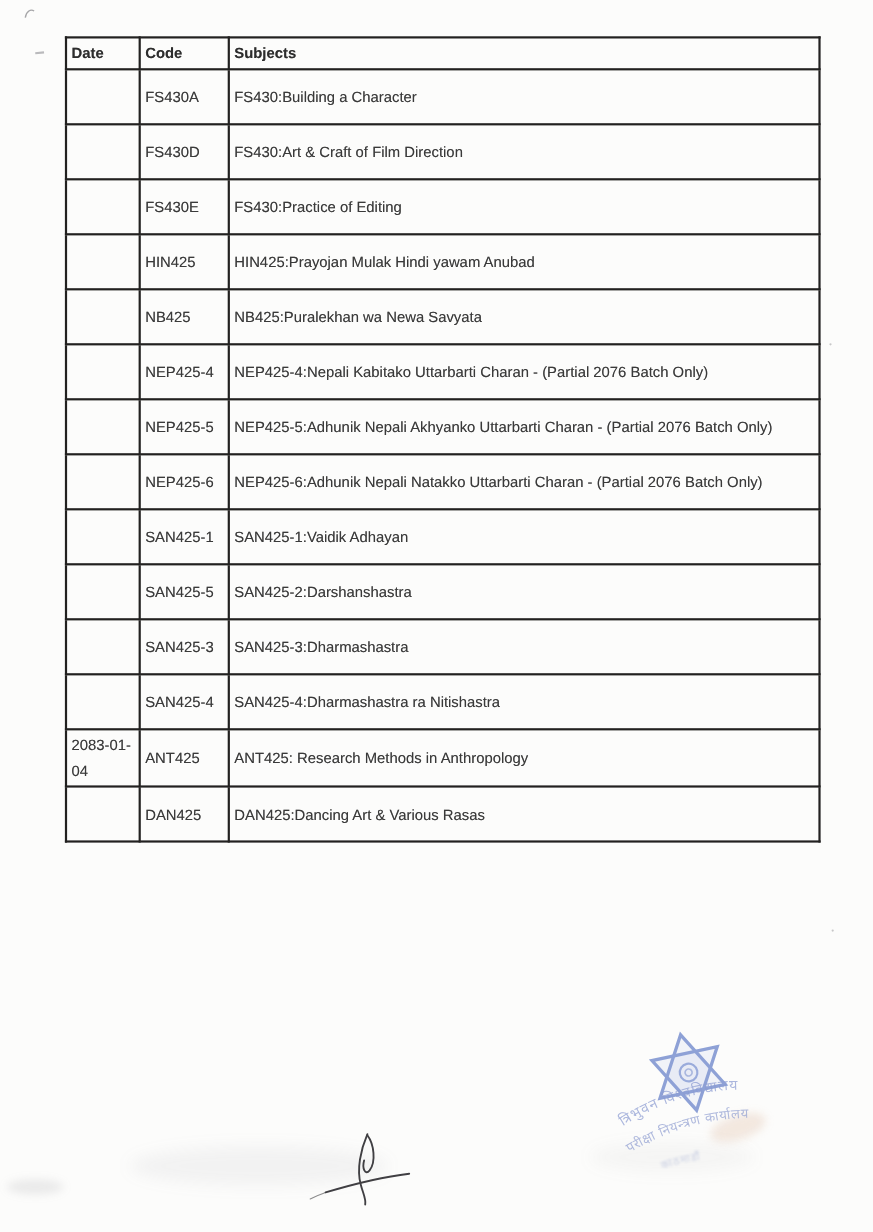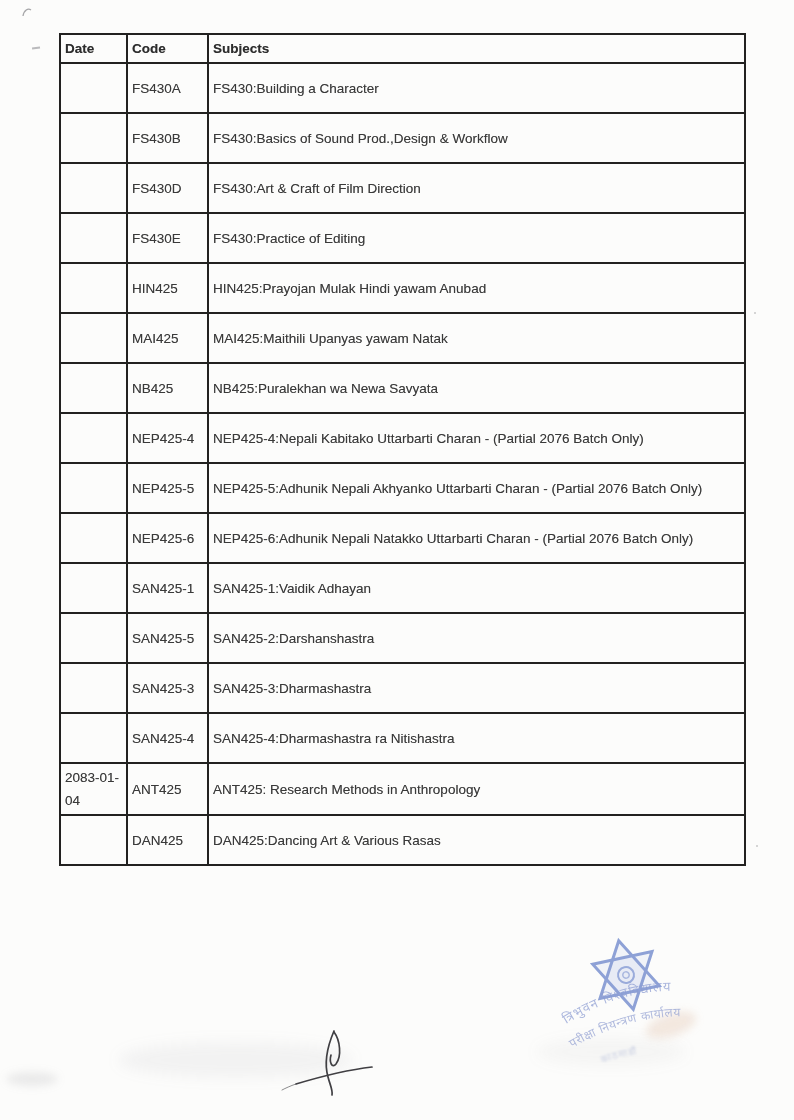"FS430B" tr { html: <tr> <td></td> <td>FS430B</td> <td>FS430:Basics of Sound Prod.,Design &amp; Workflow</td> </tr> -> none }
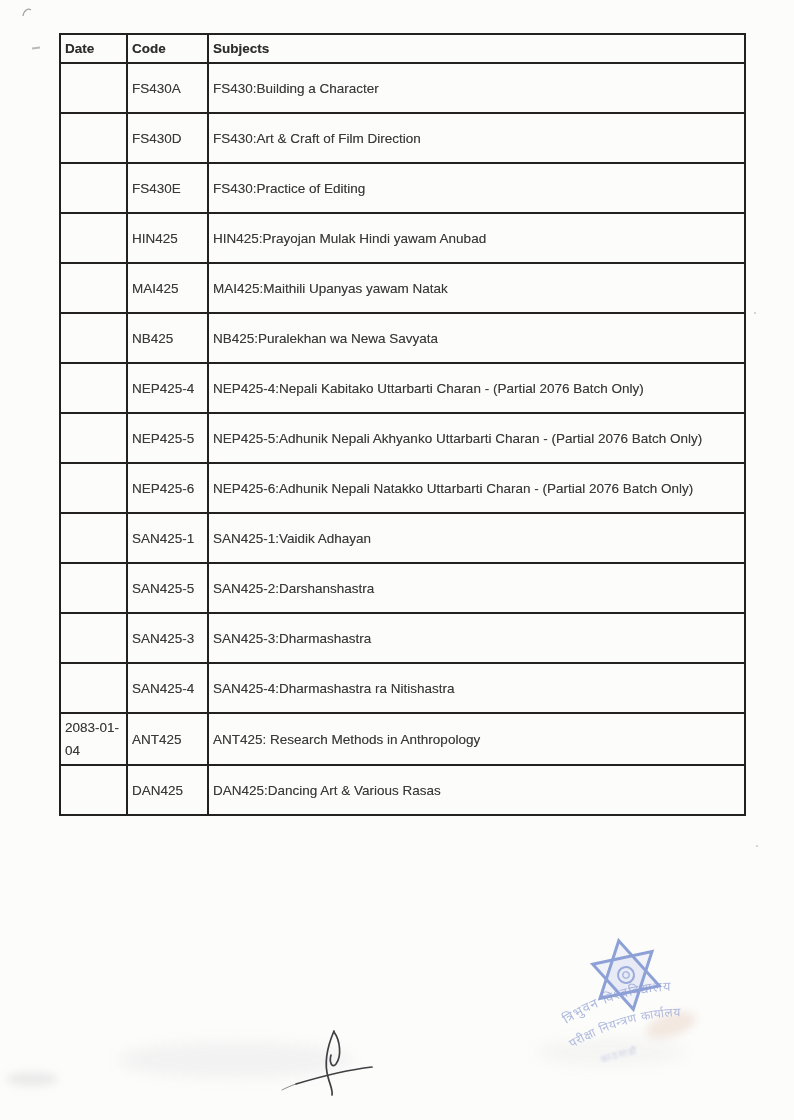"MAI425" tr { html: <tr> <td></td> <td>MAI425</td> <td>MAI425:Maithili Upanyas yawam Natak</td> </tr> -> none }
